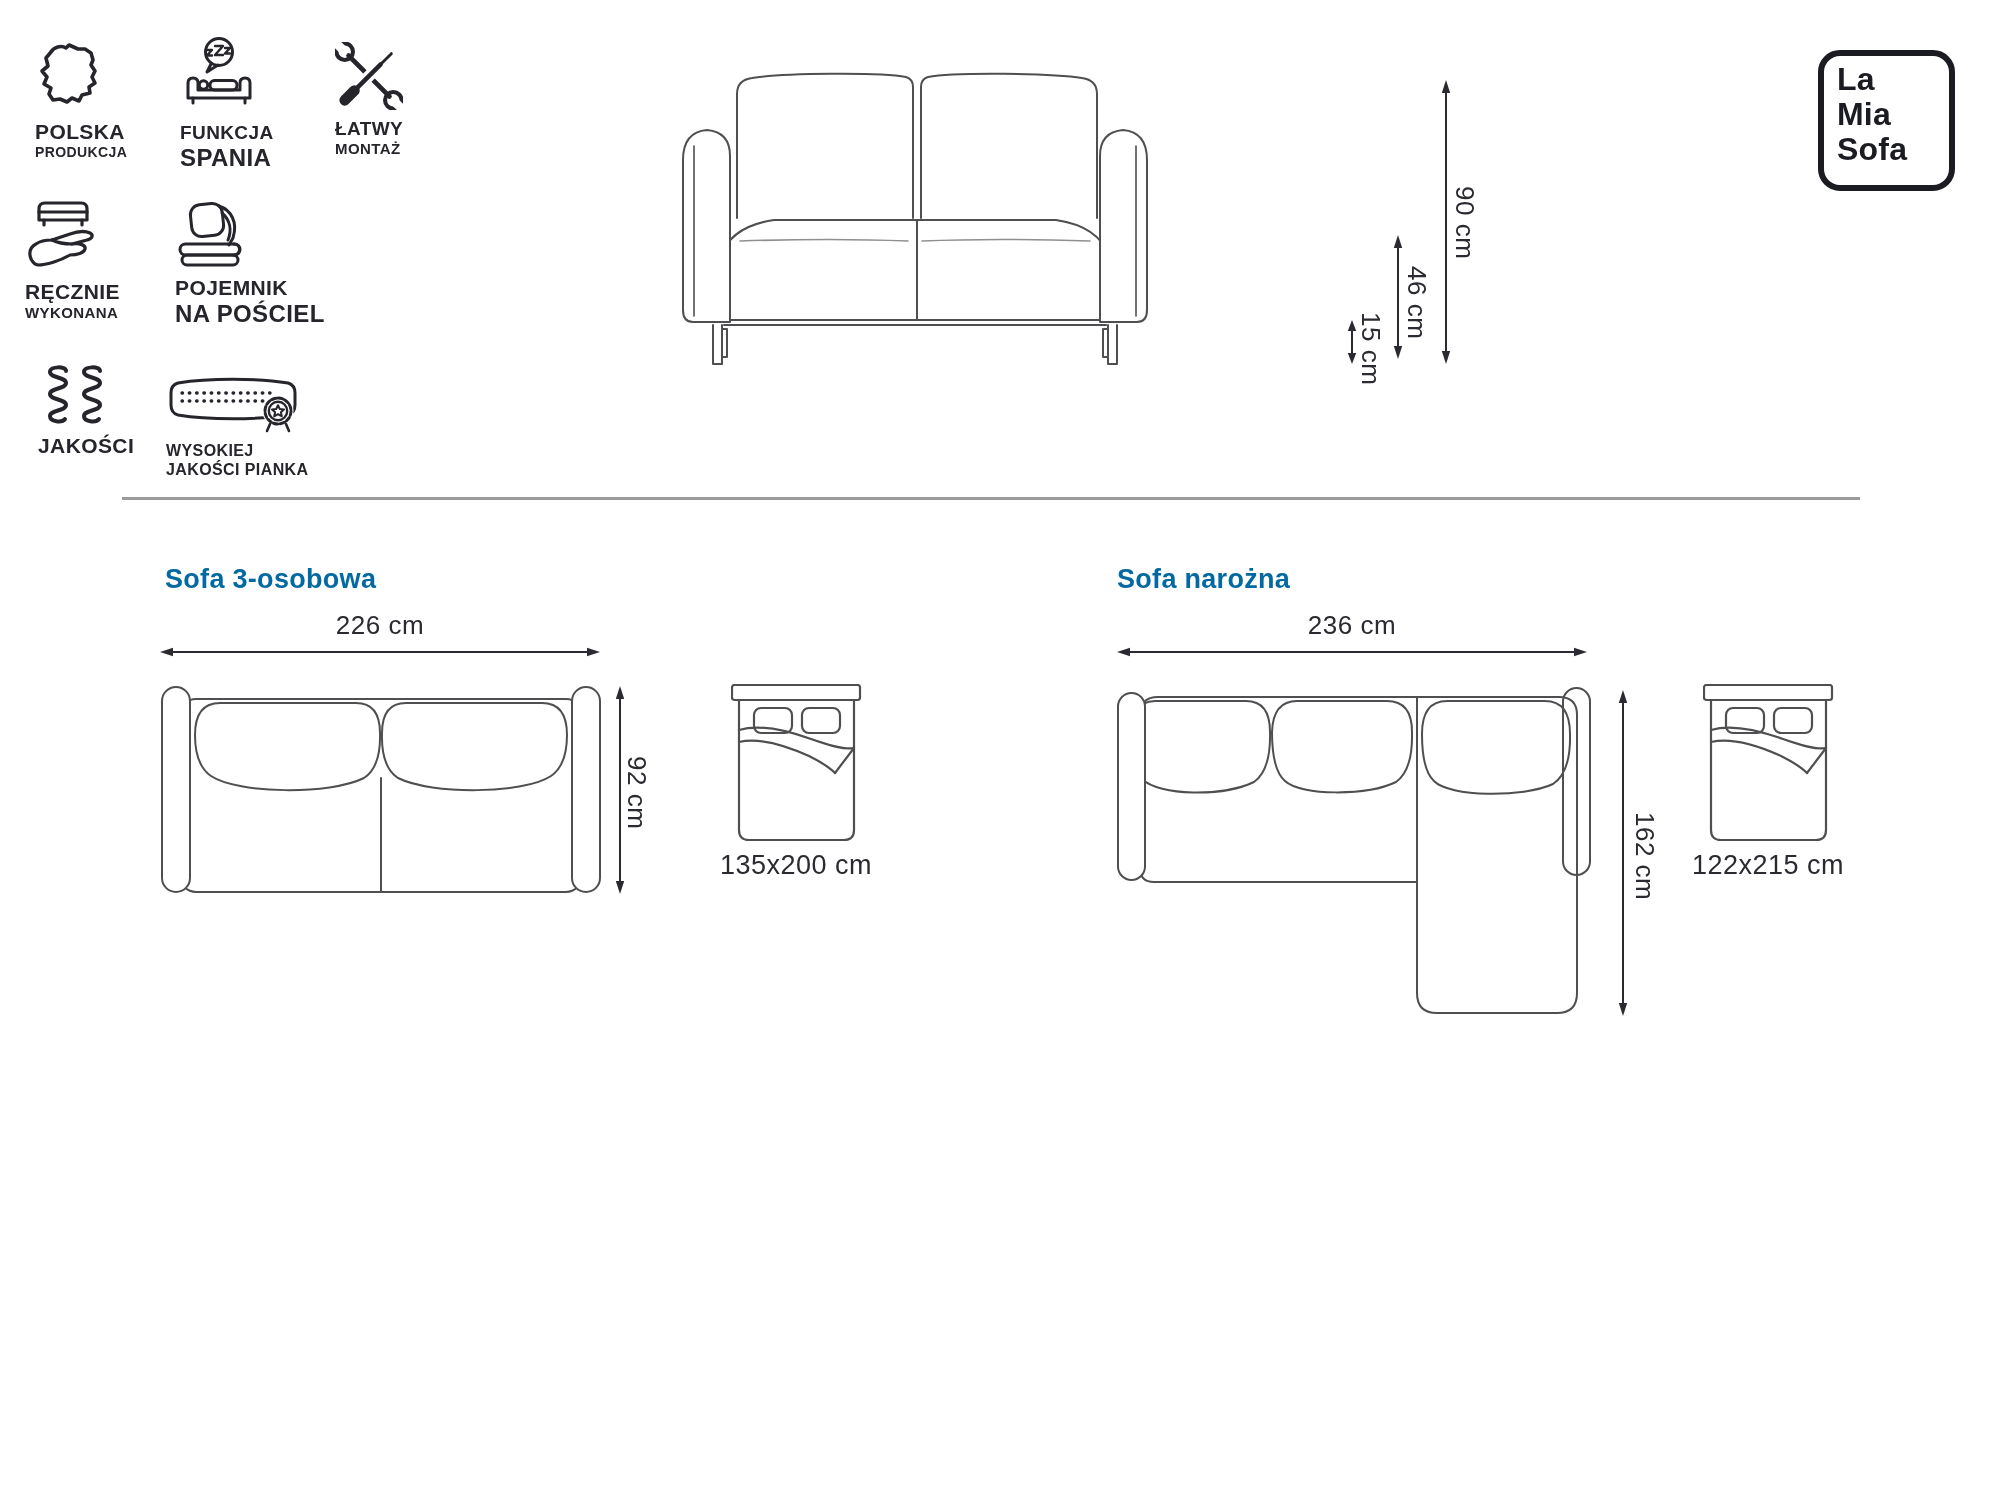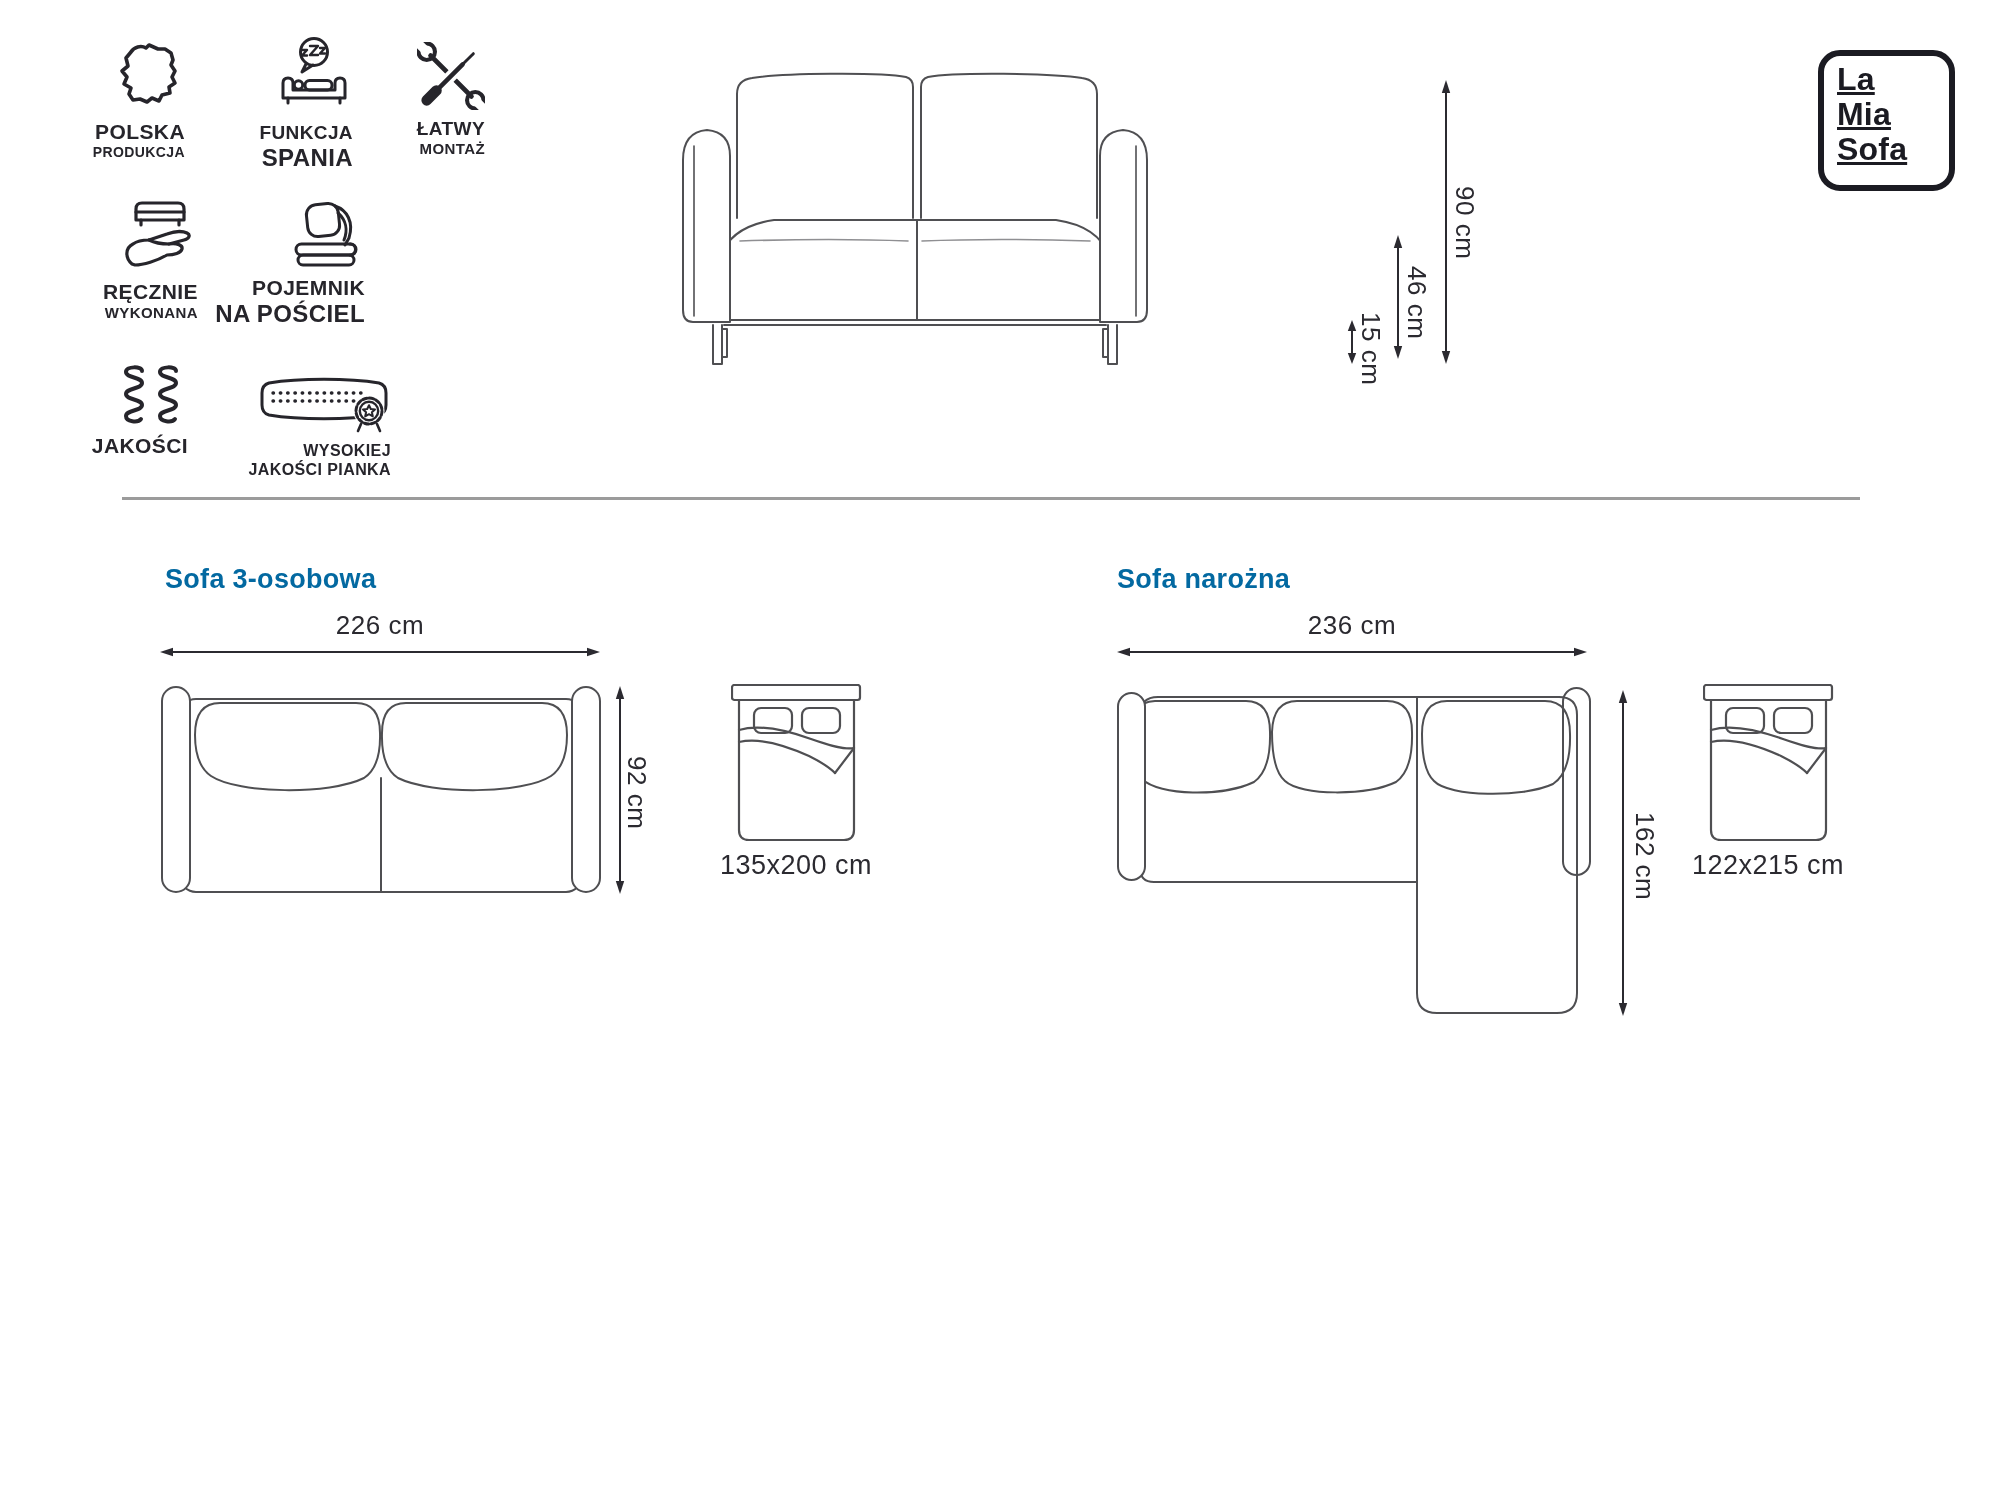"La" .logo div { text-decoration: underline -> none }
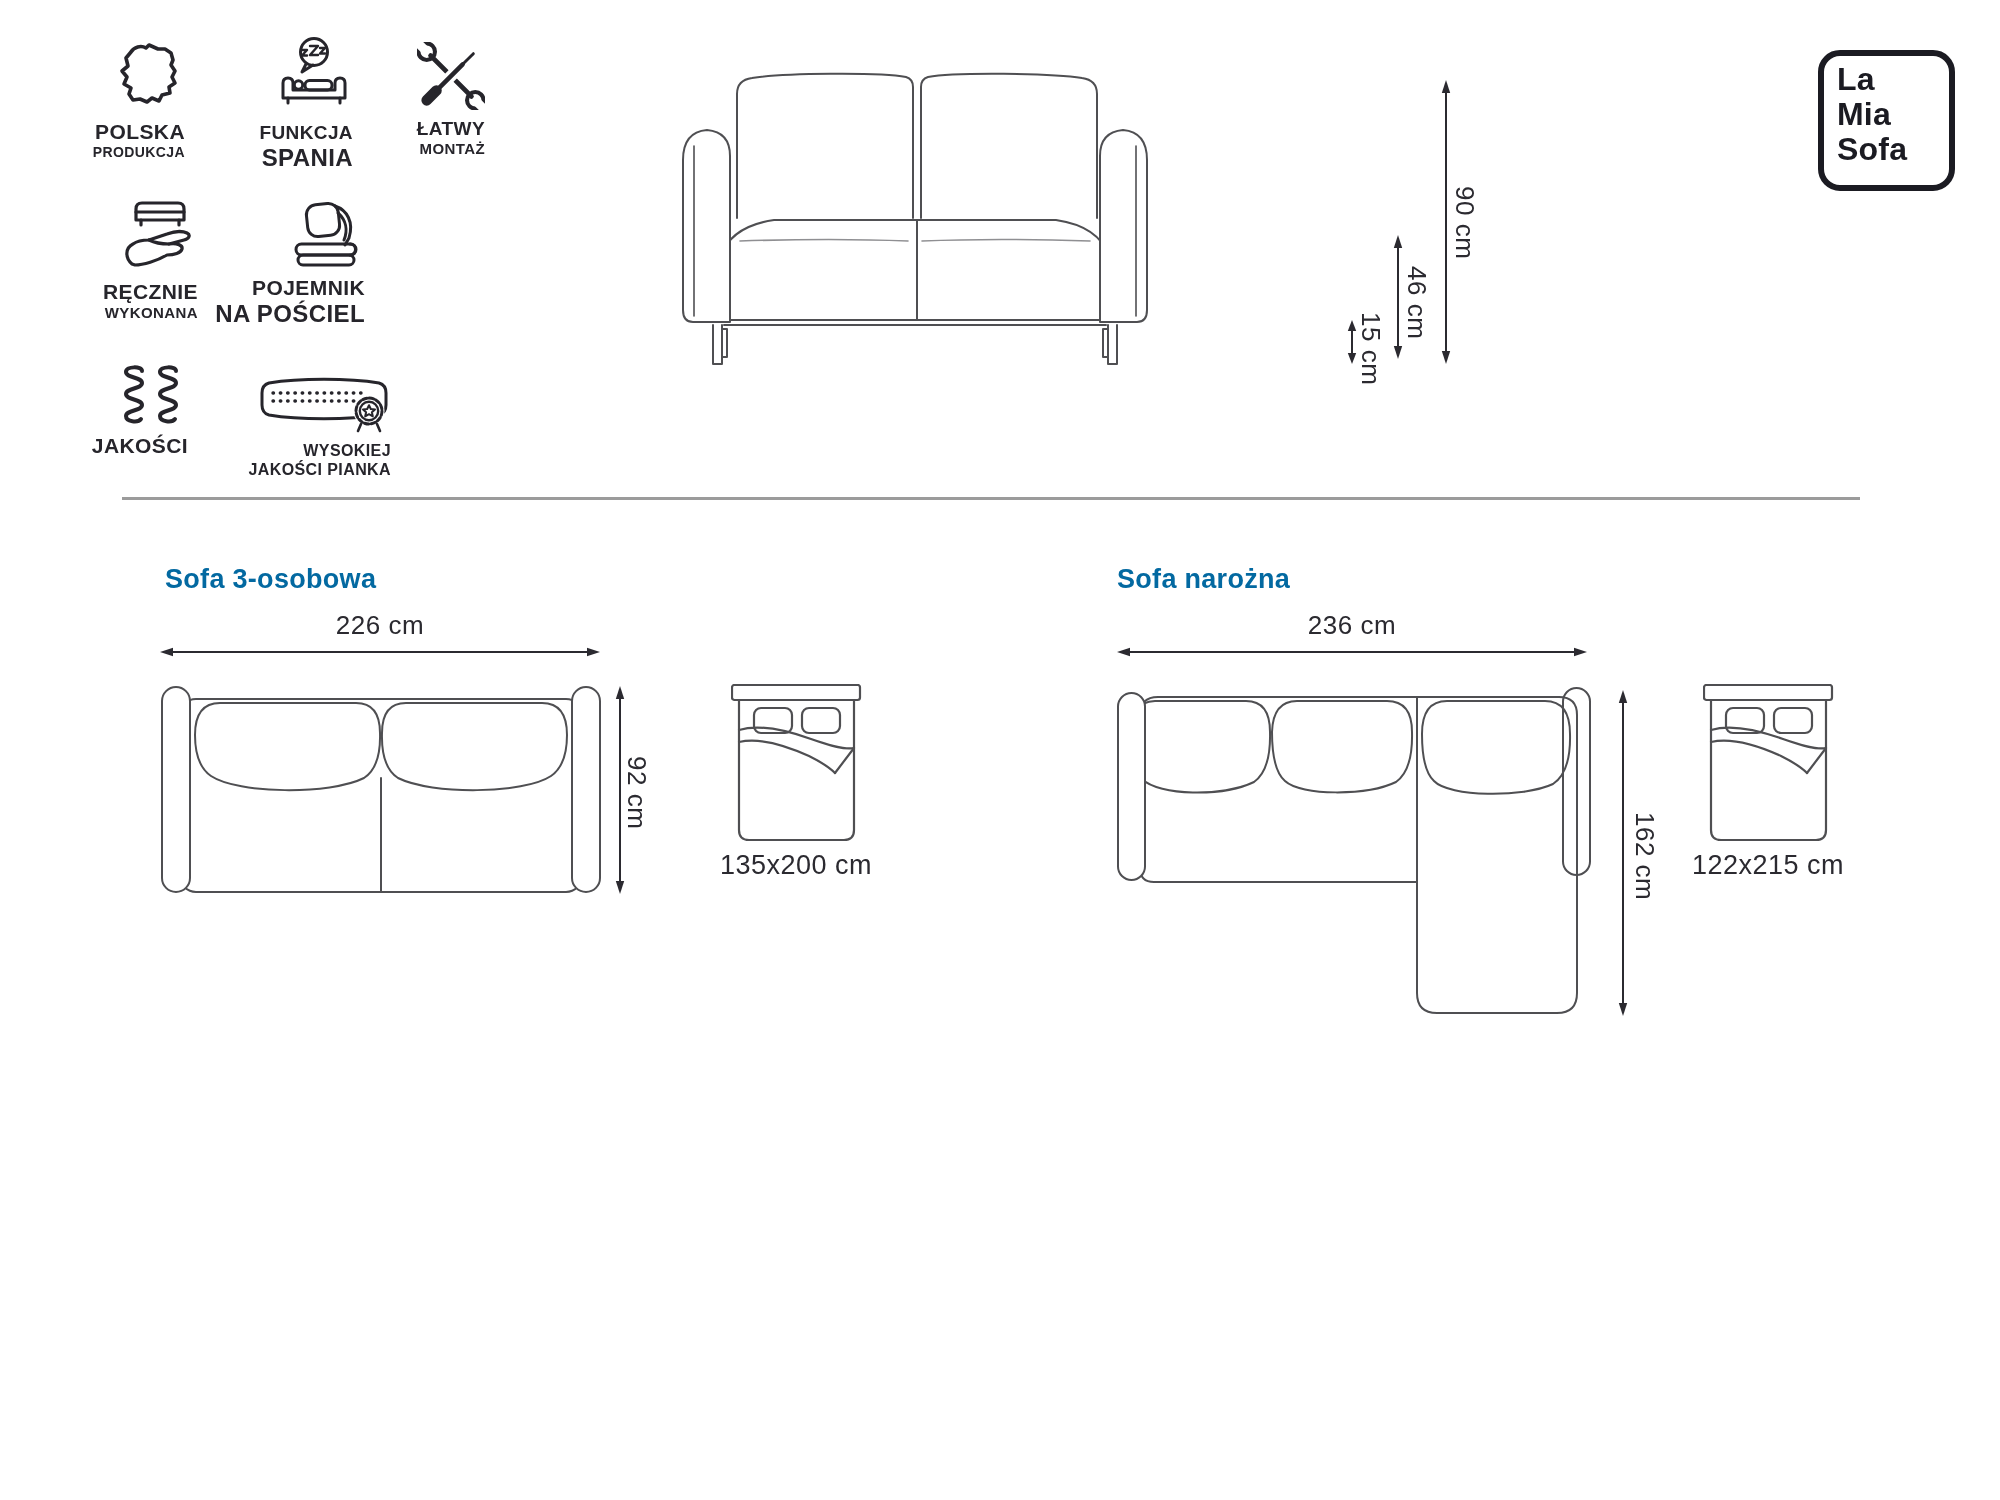"POLSKA" .feature { align-items: flex-end -> flex-start; margin-left: 25px -> none }
